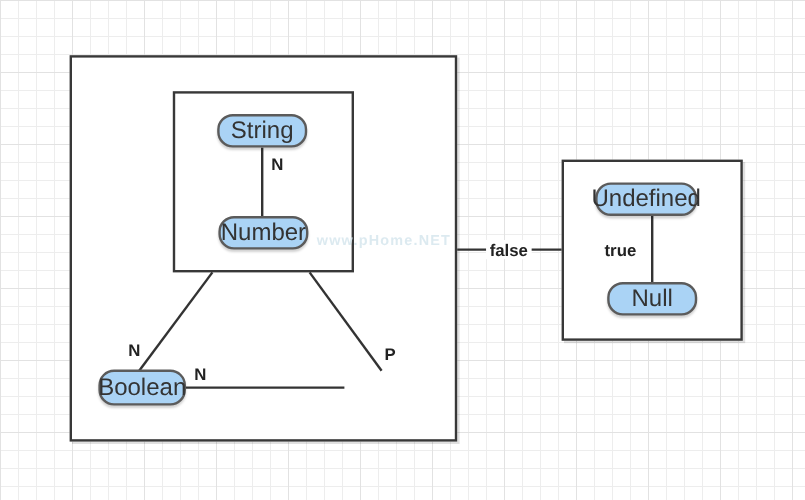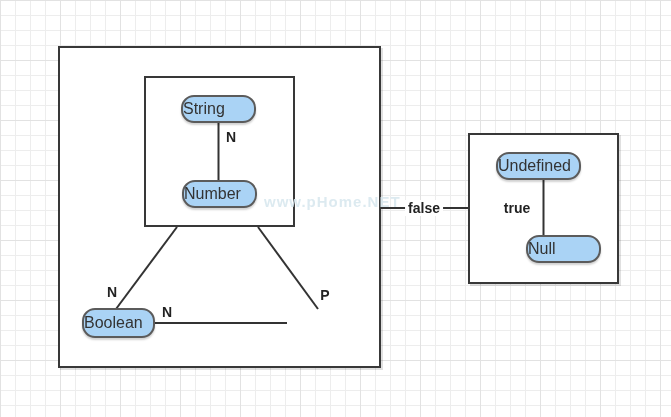"String" .node { font-size: 16px -> 20px; justify-content: none -> center }
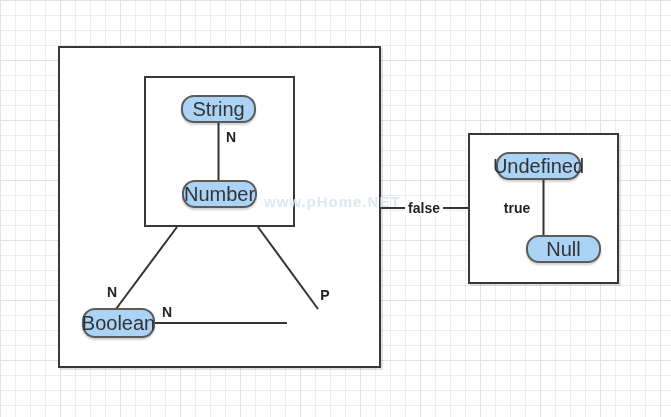"www.pHome.NET" #watermark { font-size: 15px -> 12px }
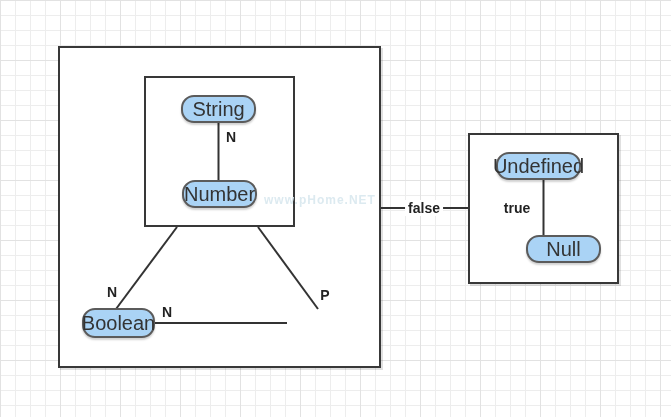"Null" #node-null { left: 526px -> 506px }
